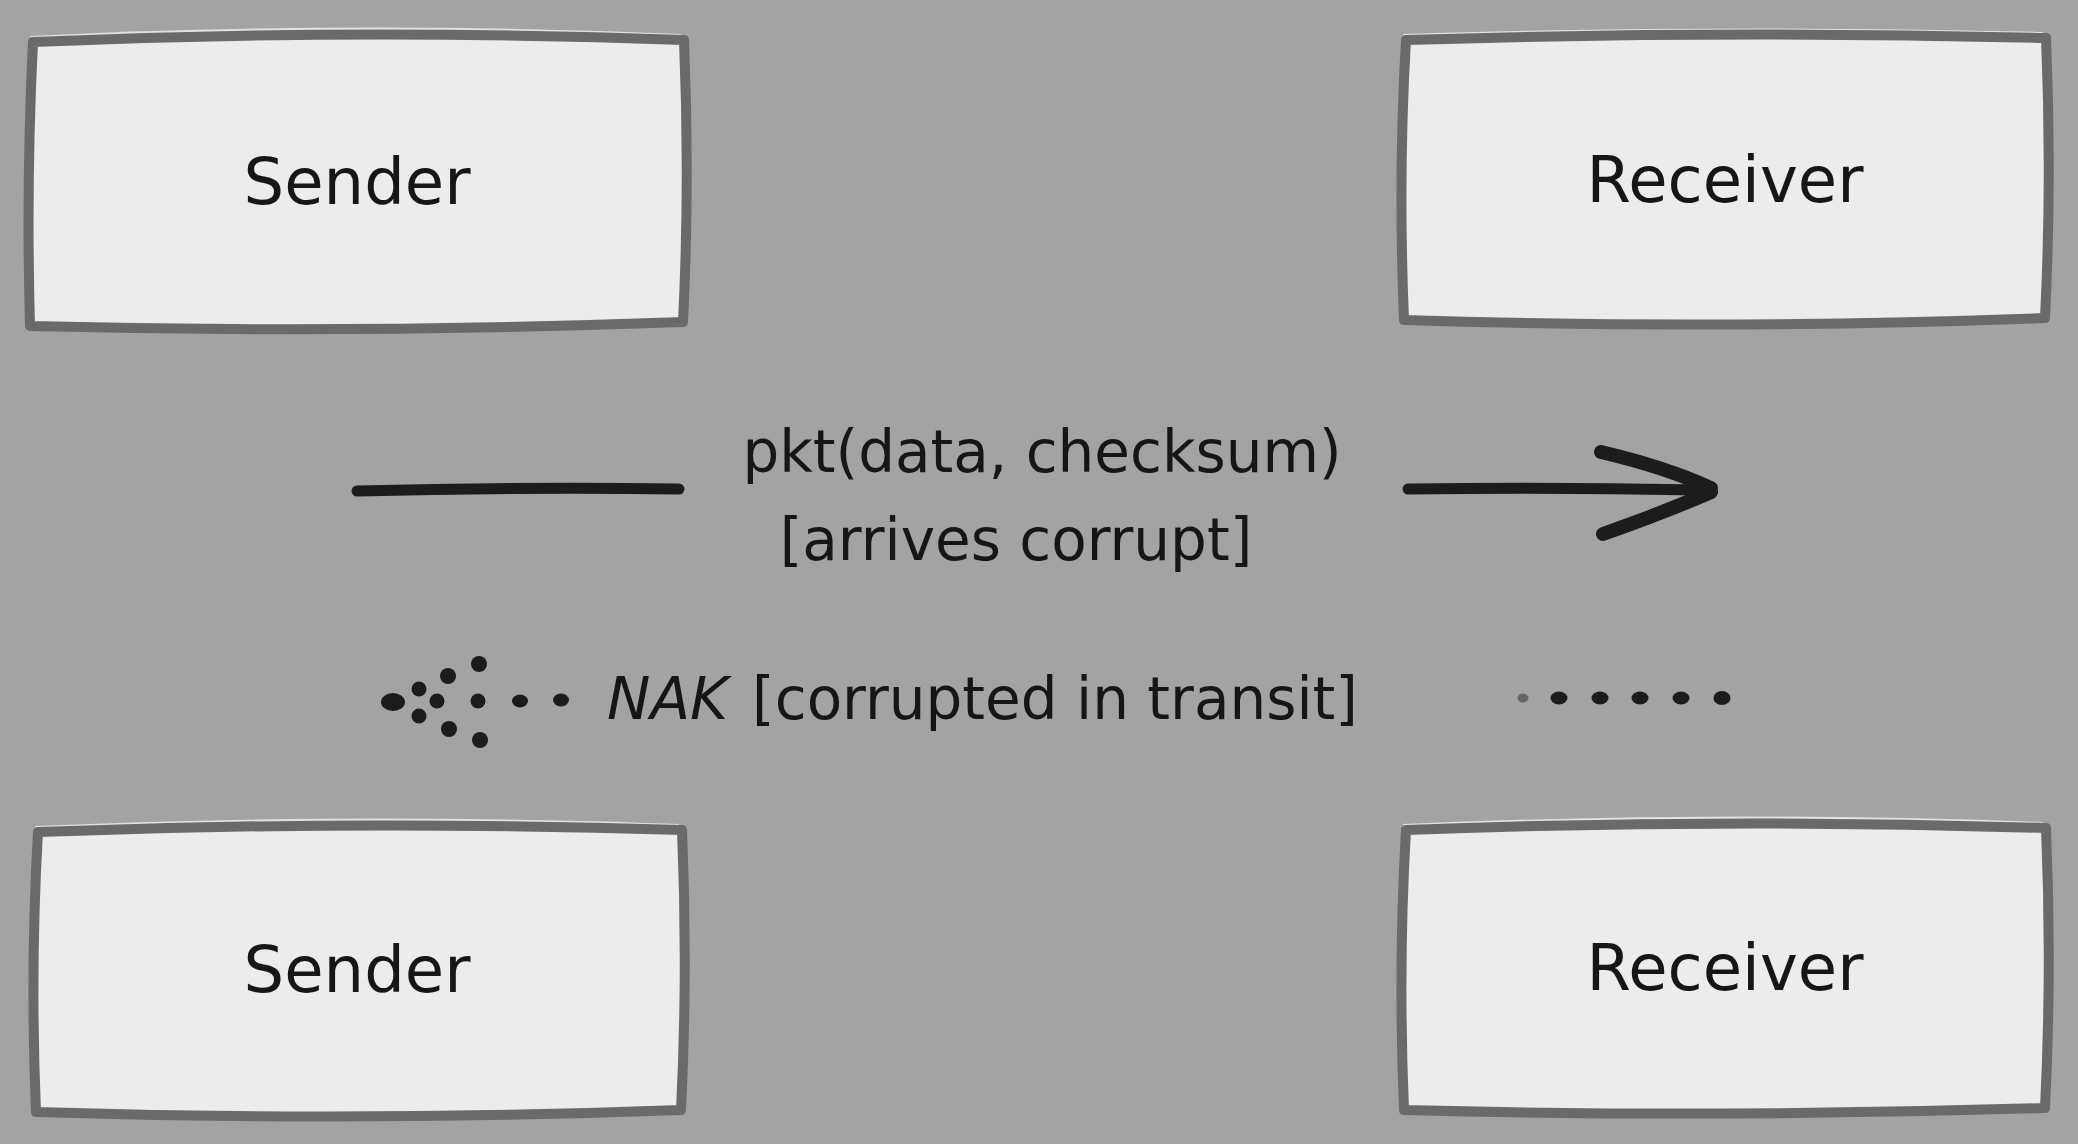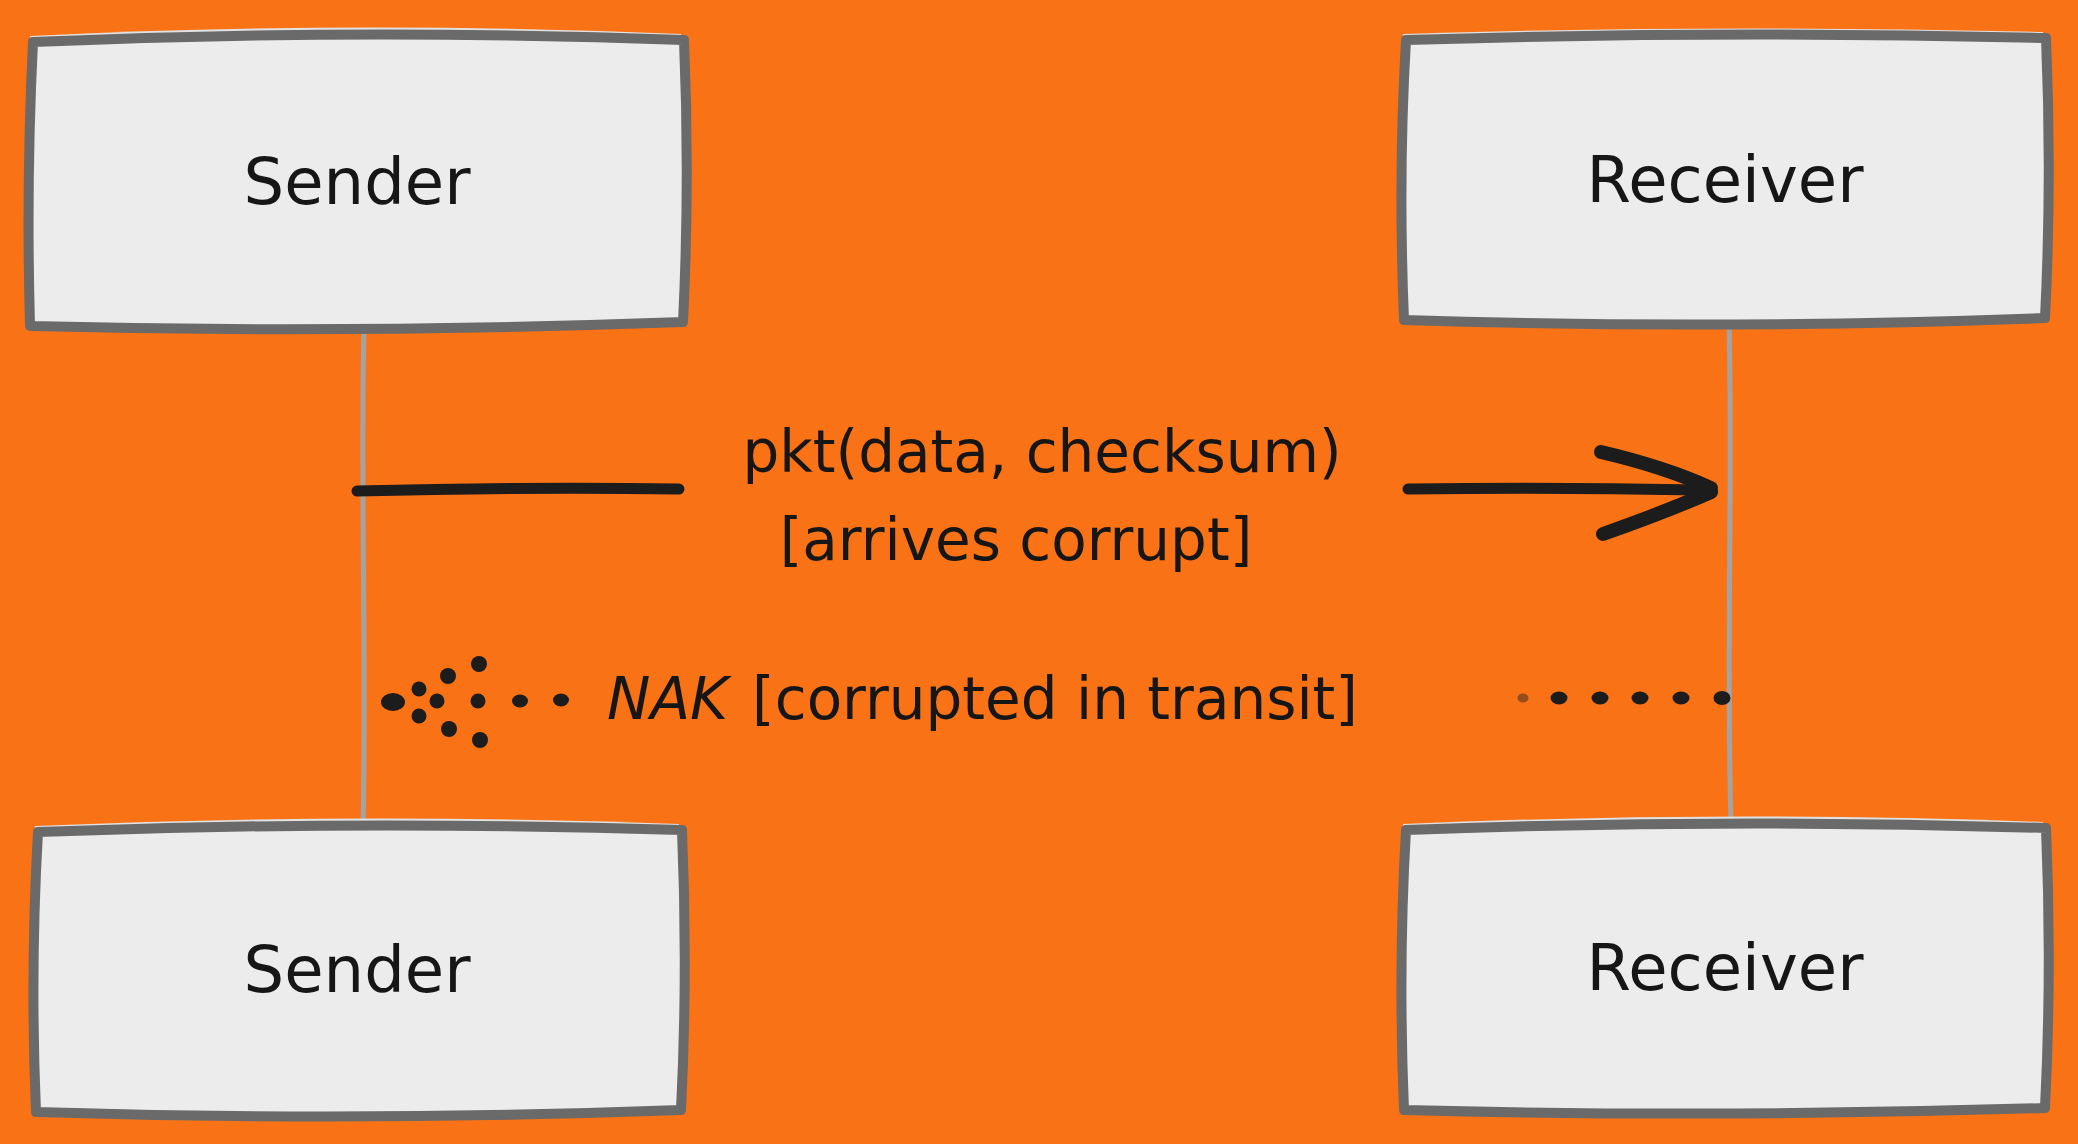"Sender" .canvas { background: #f97316 -> #a3a3a3 }
